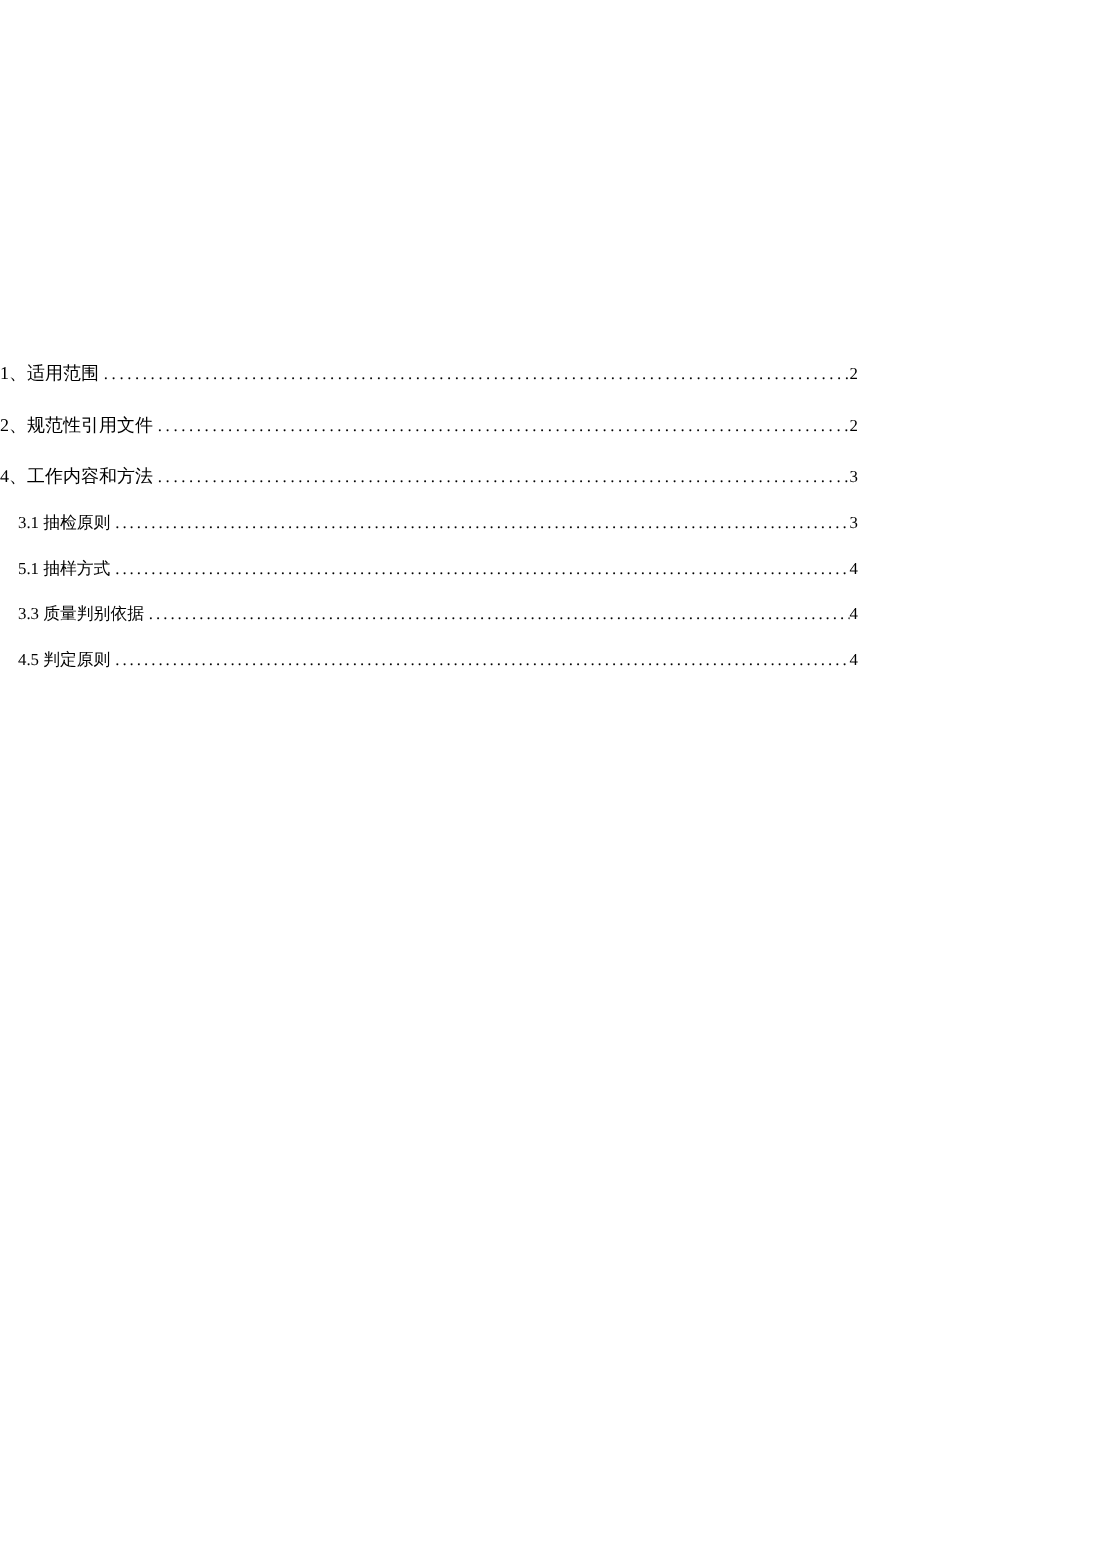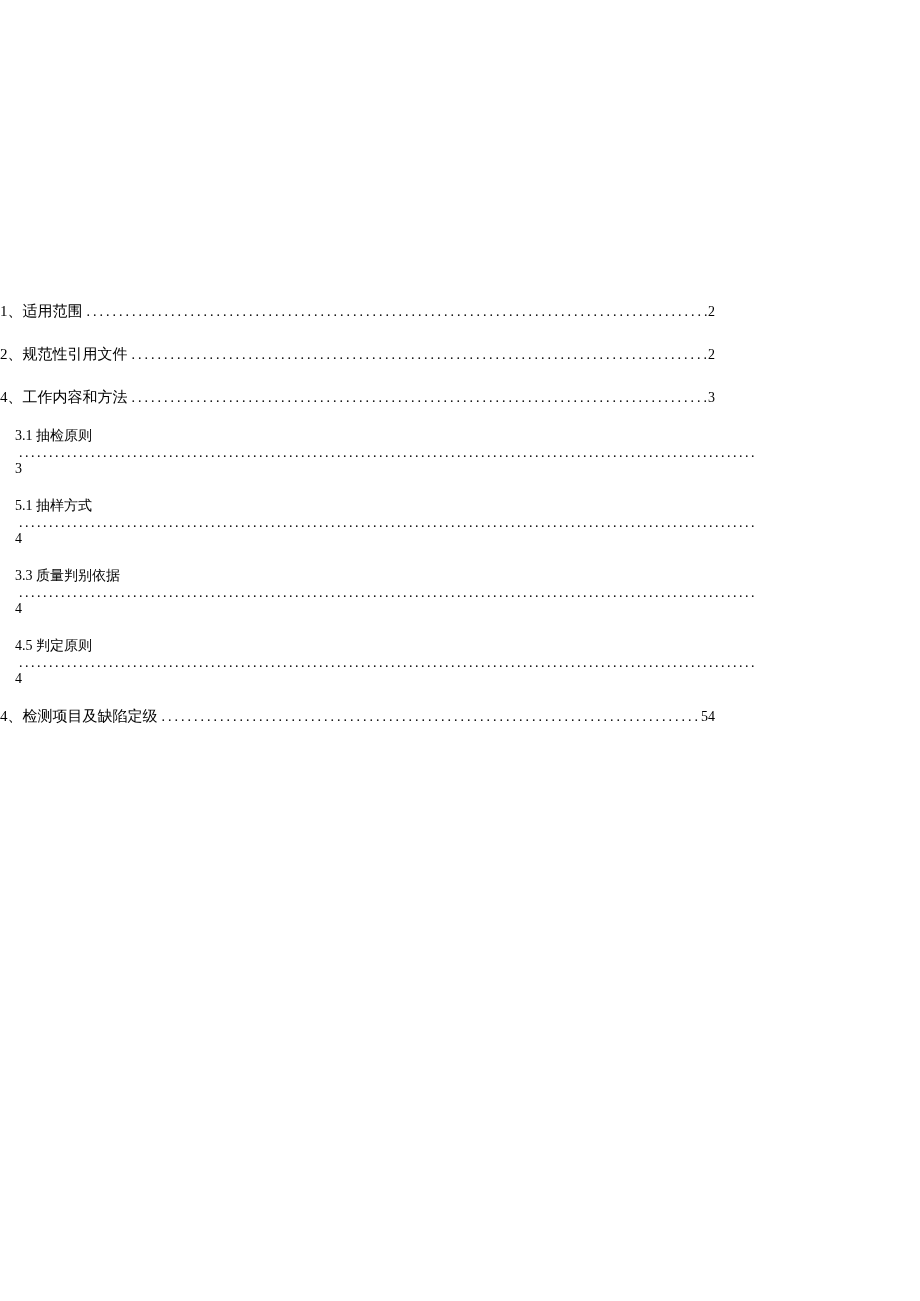"3.1 抽检原则" .toc-entry.level2 { flex-direction: column -> none }
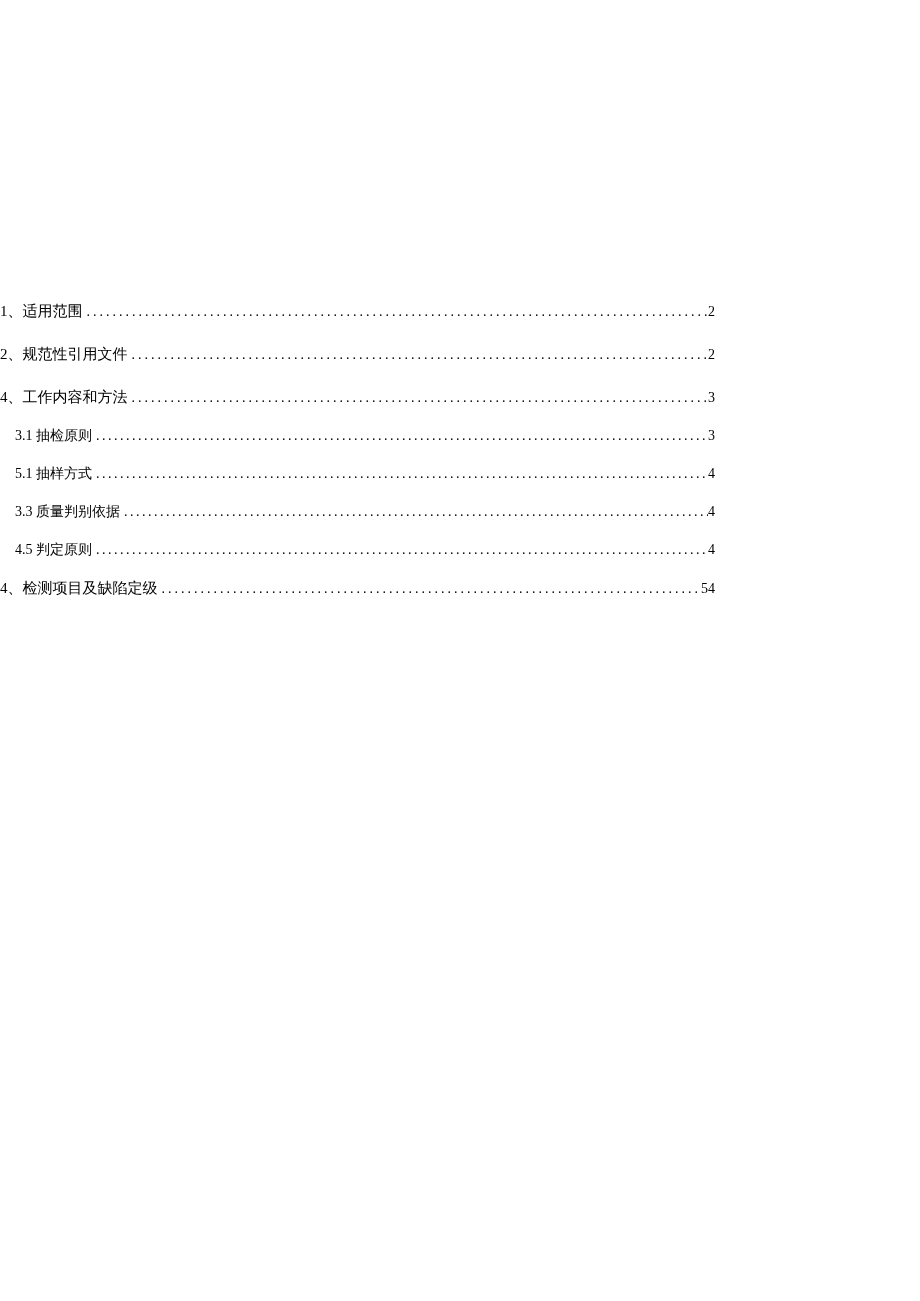"4、检测项目及缺陷定级" div.toc-entry { html: <div> <span>4、检测项目及缺陷定级</span> <span></span> <span>54</span> </div> -> none }
